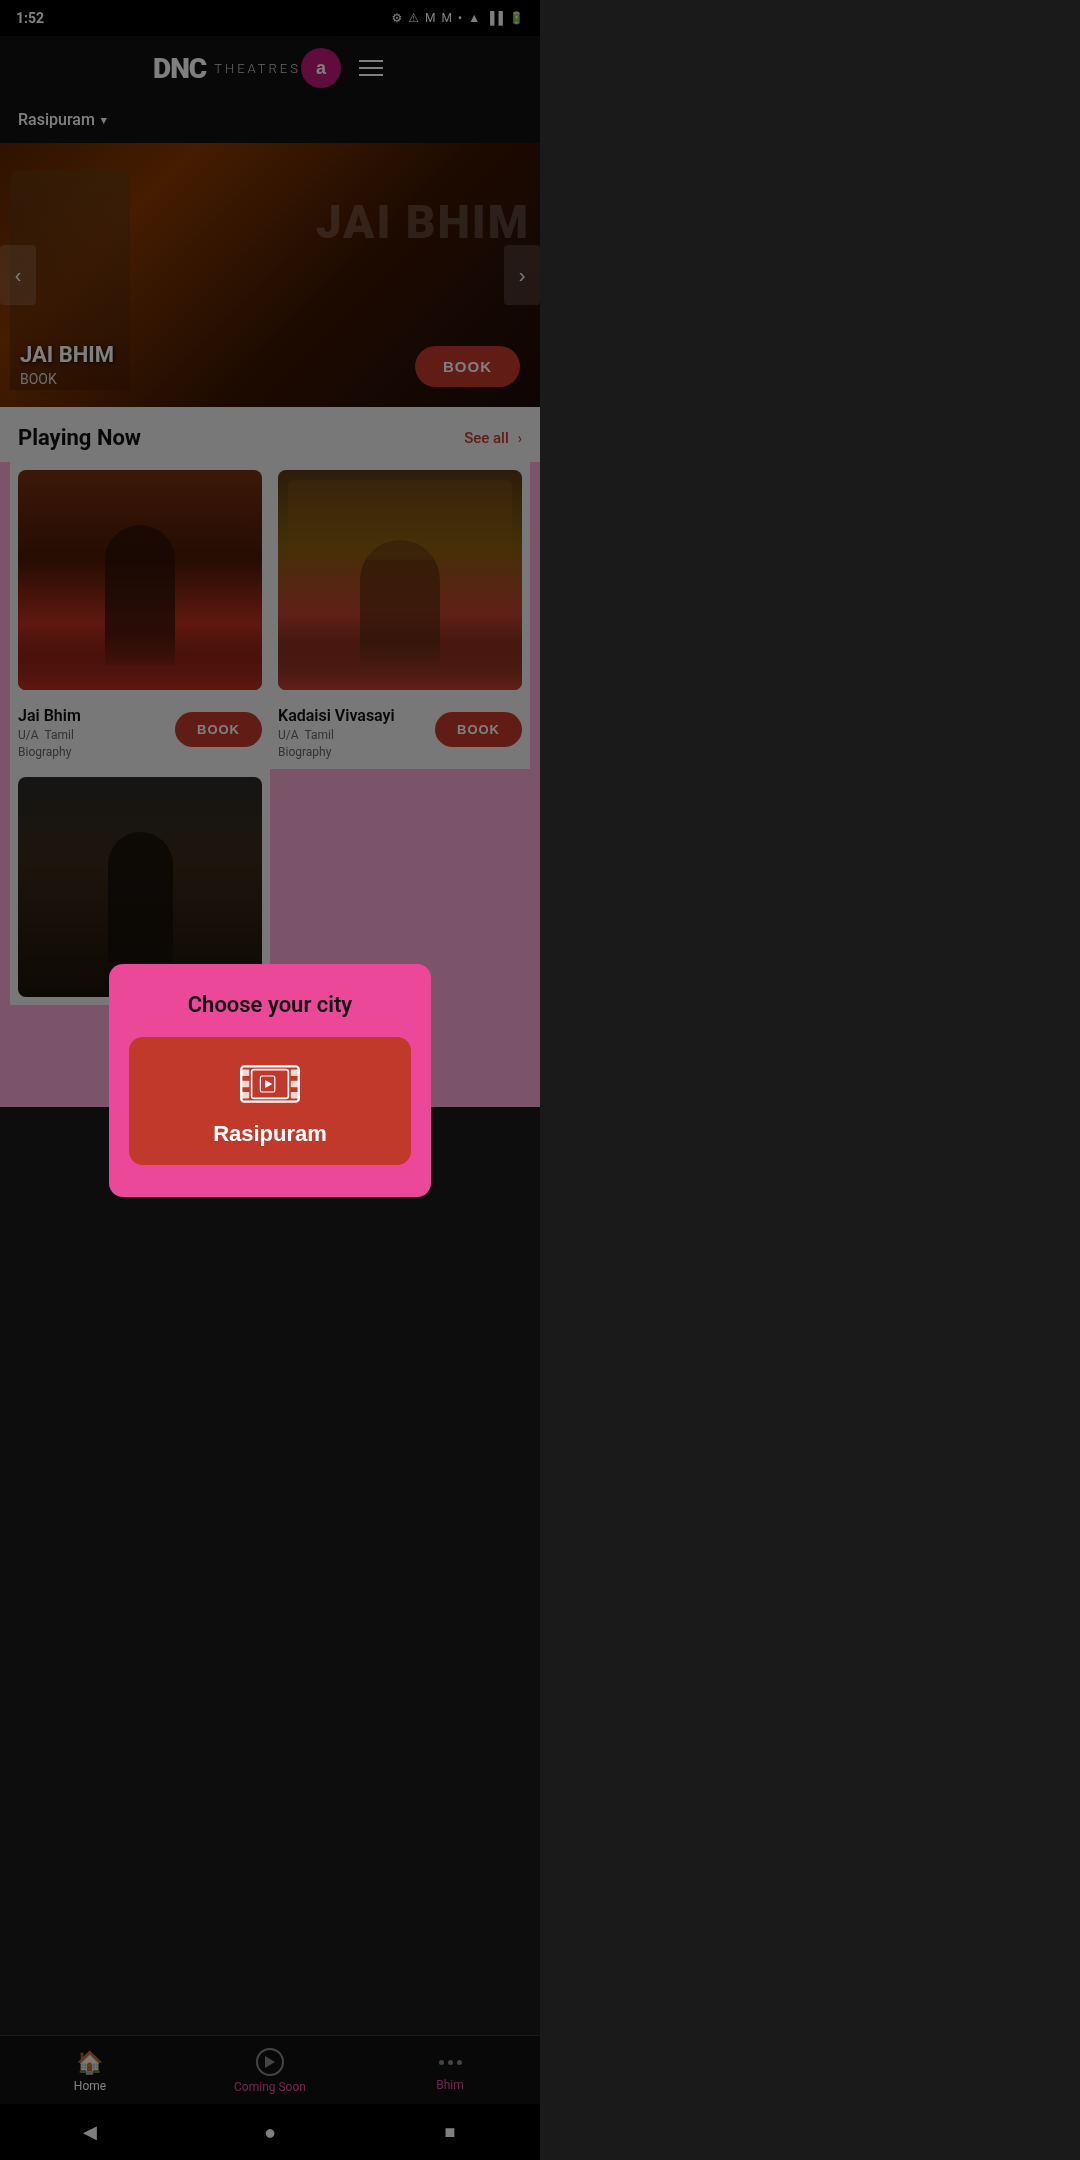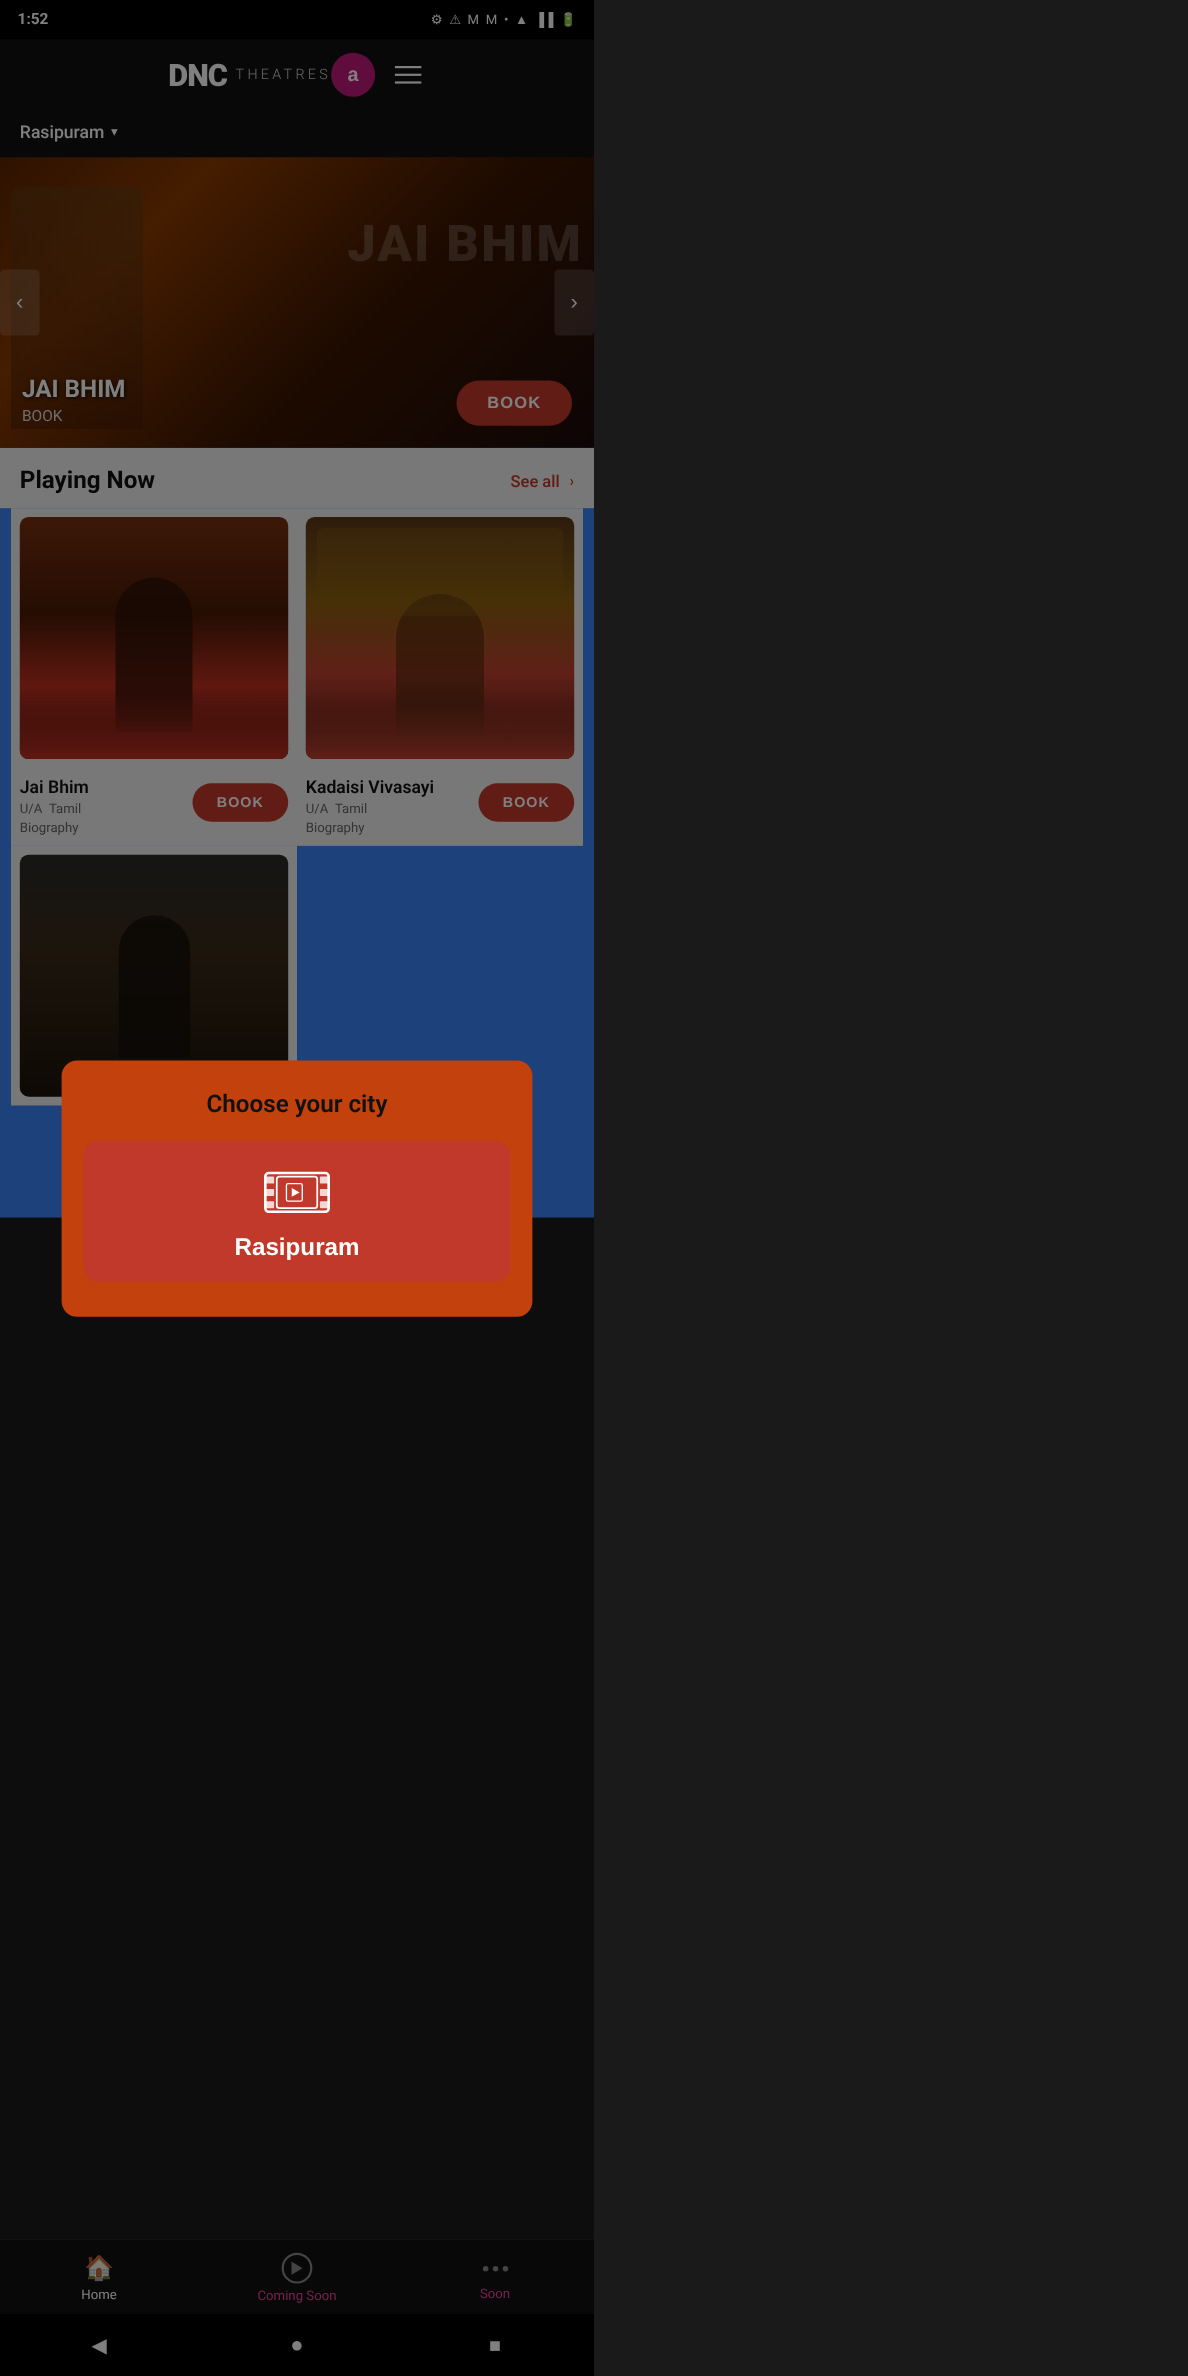"Playing Now" .main-content { background: #3b82f6 -> #f9a8d4 }
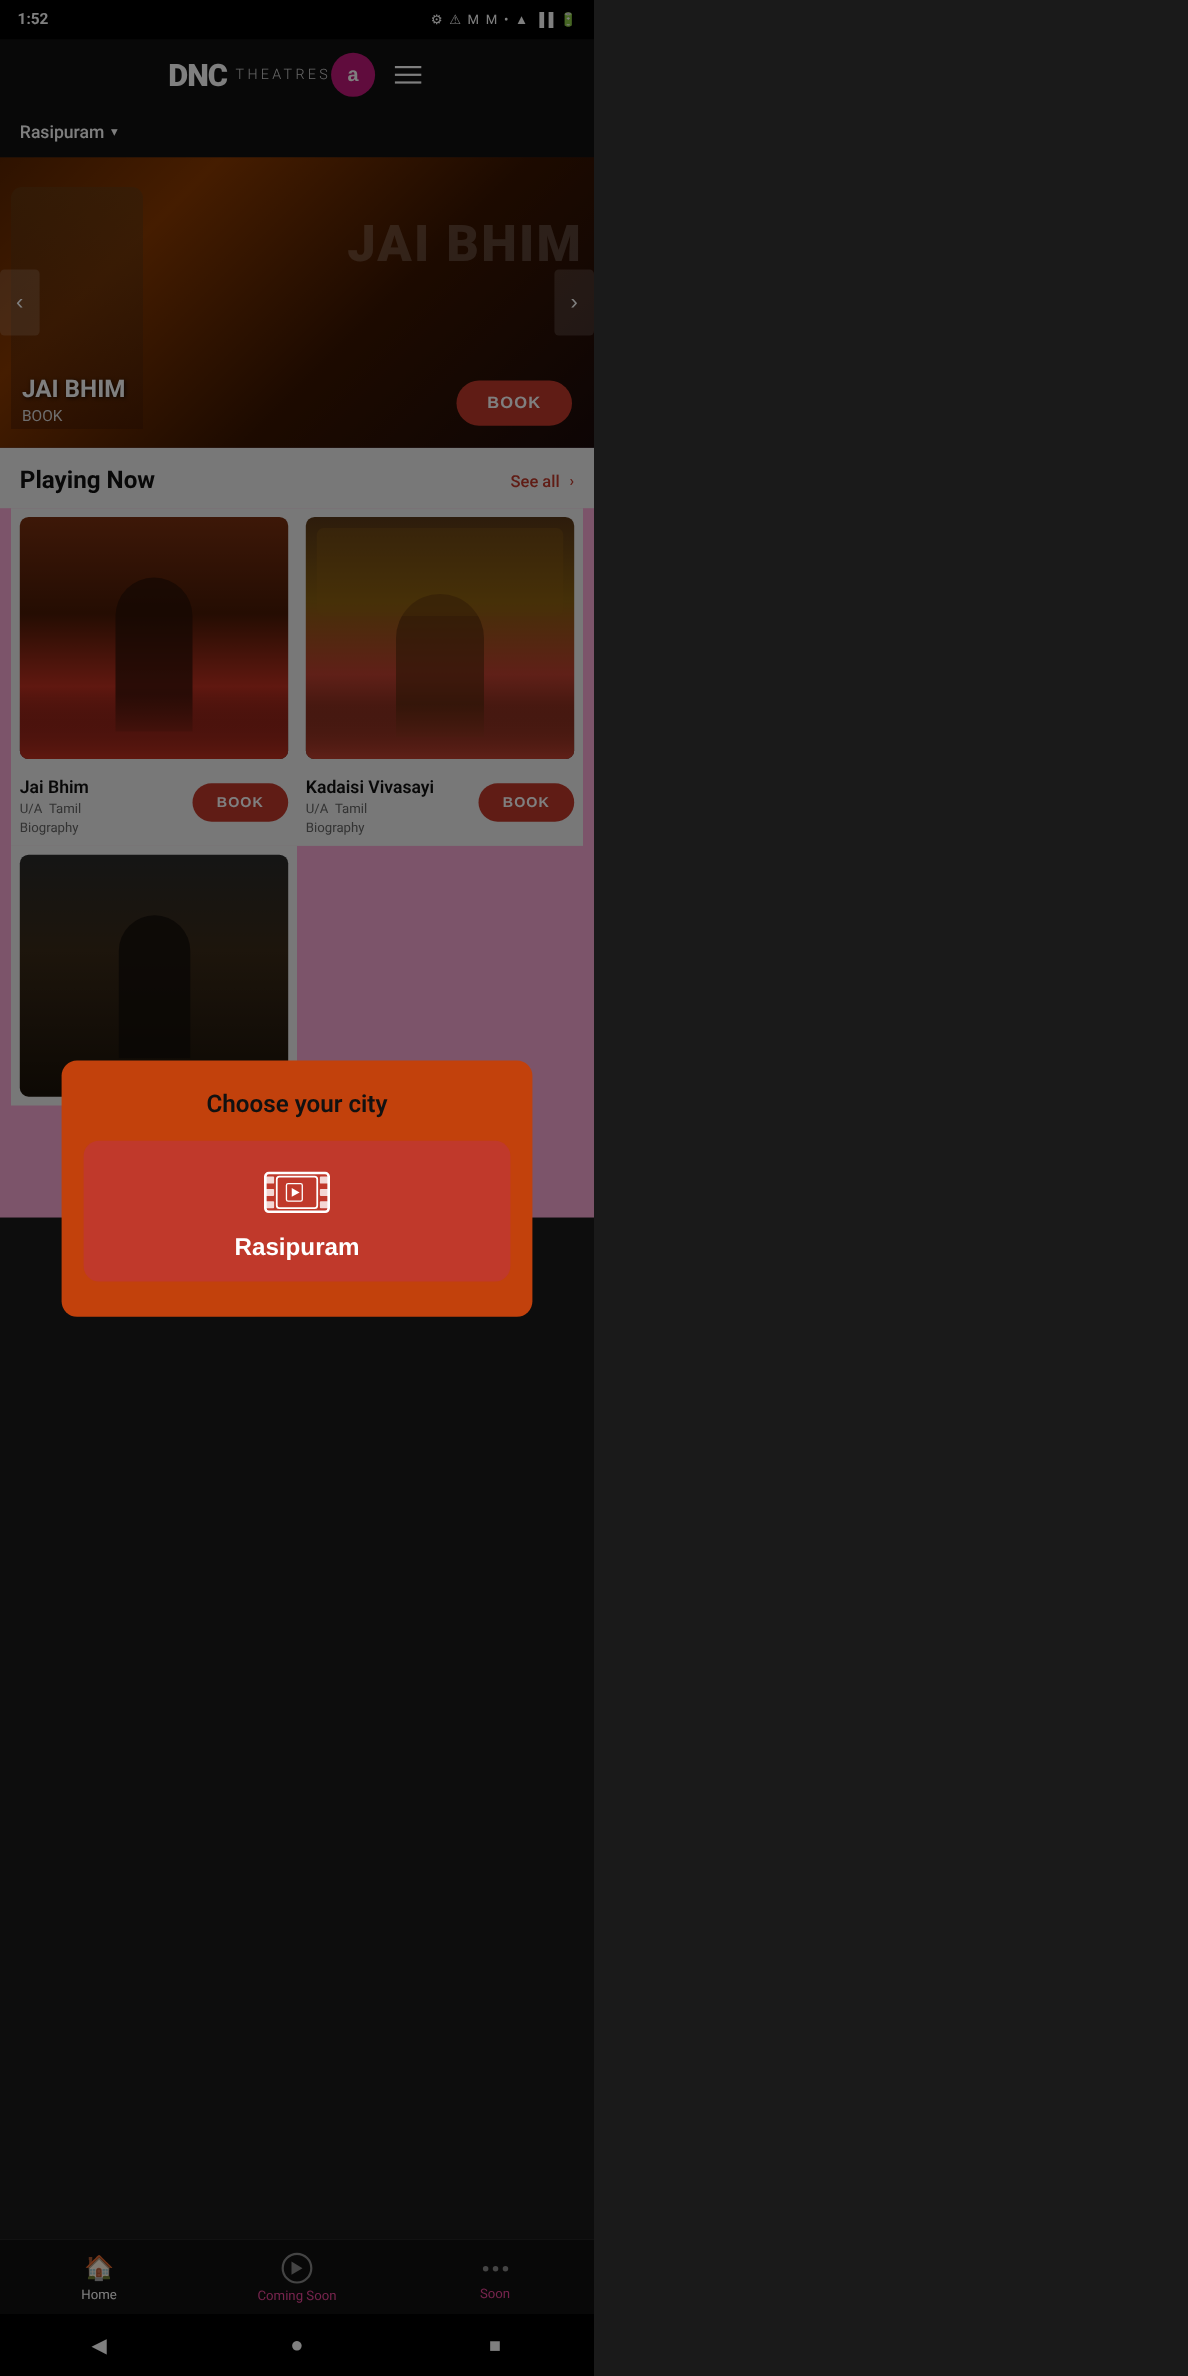"Choose your city" .modal-card { background: #c2410c -> #ec4899; width: 428px -> 322px }
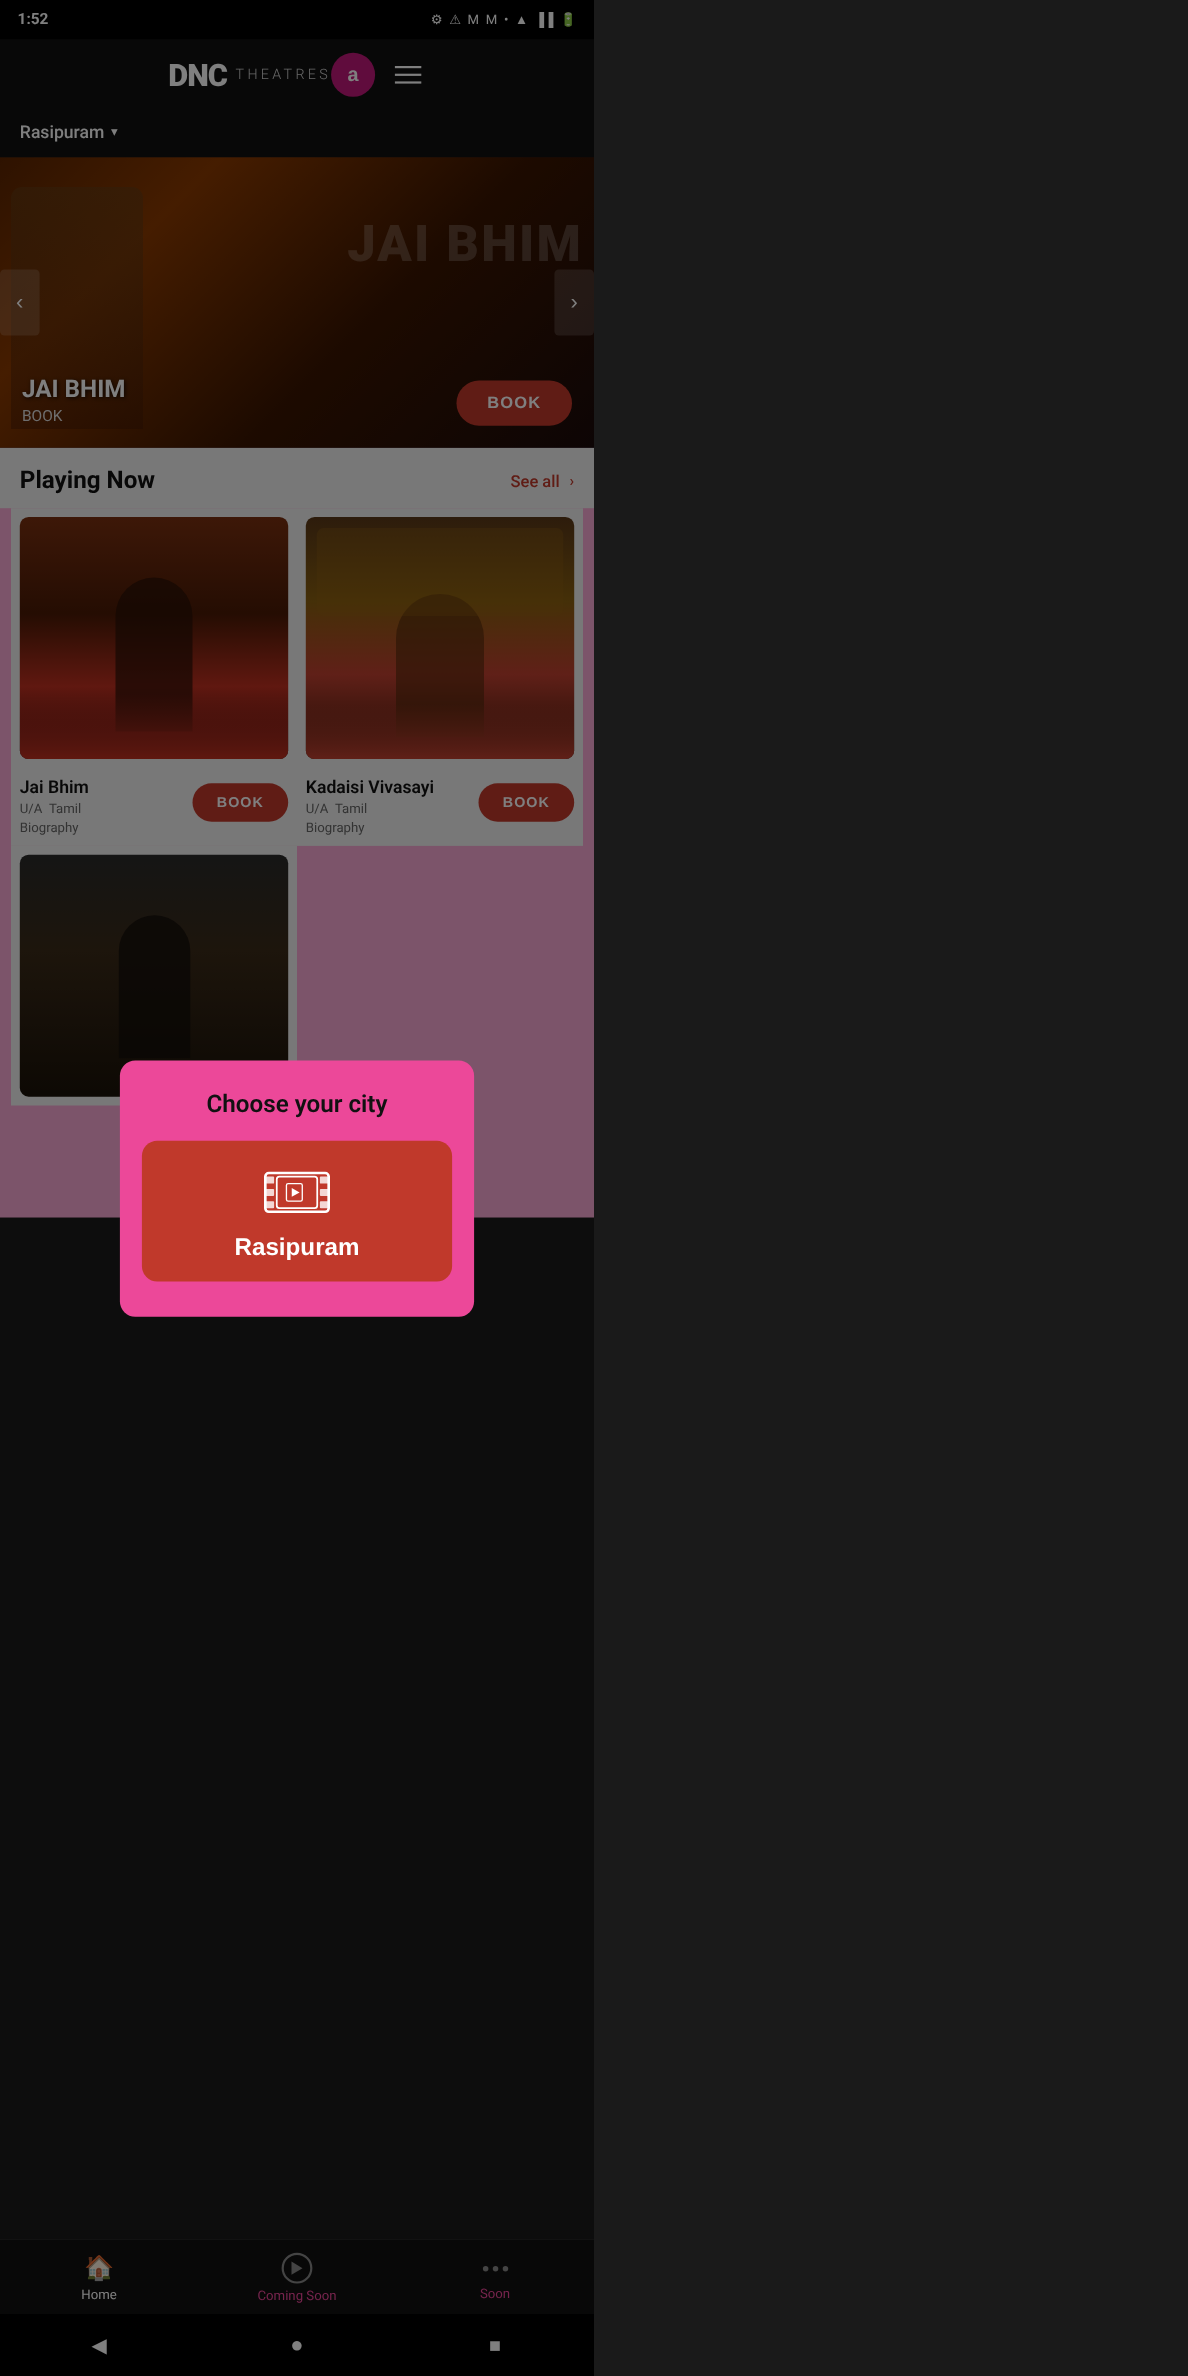"Soon" span { text: Soon -> Bhim }
